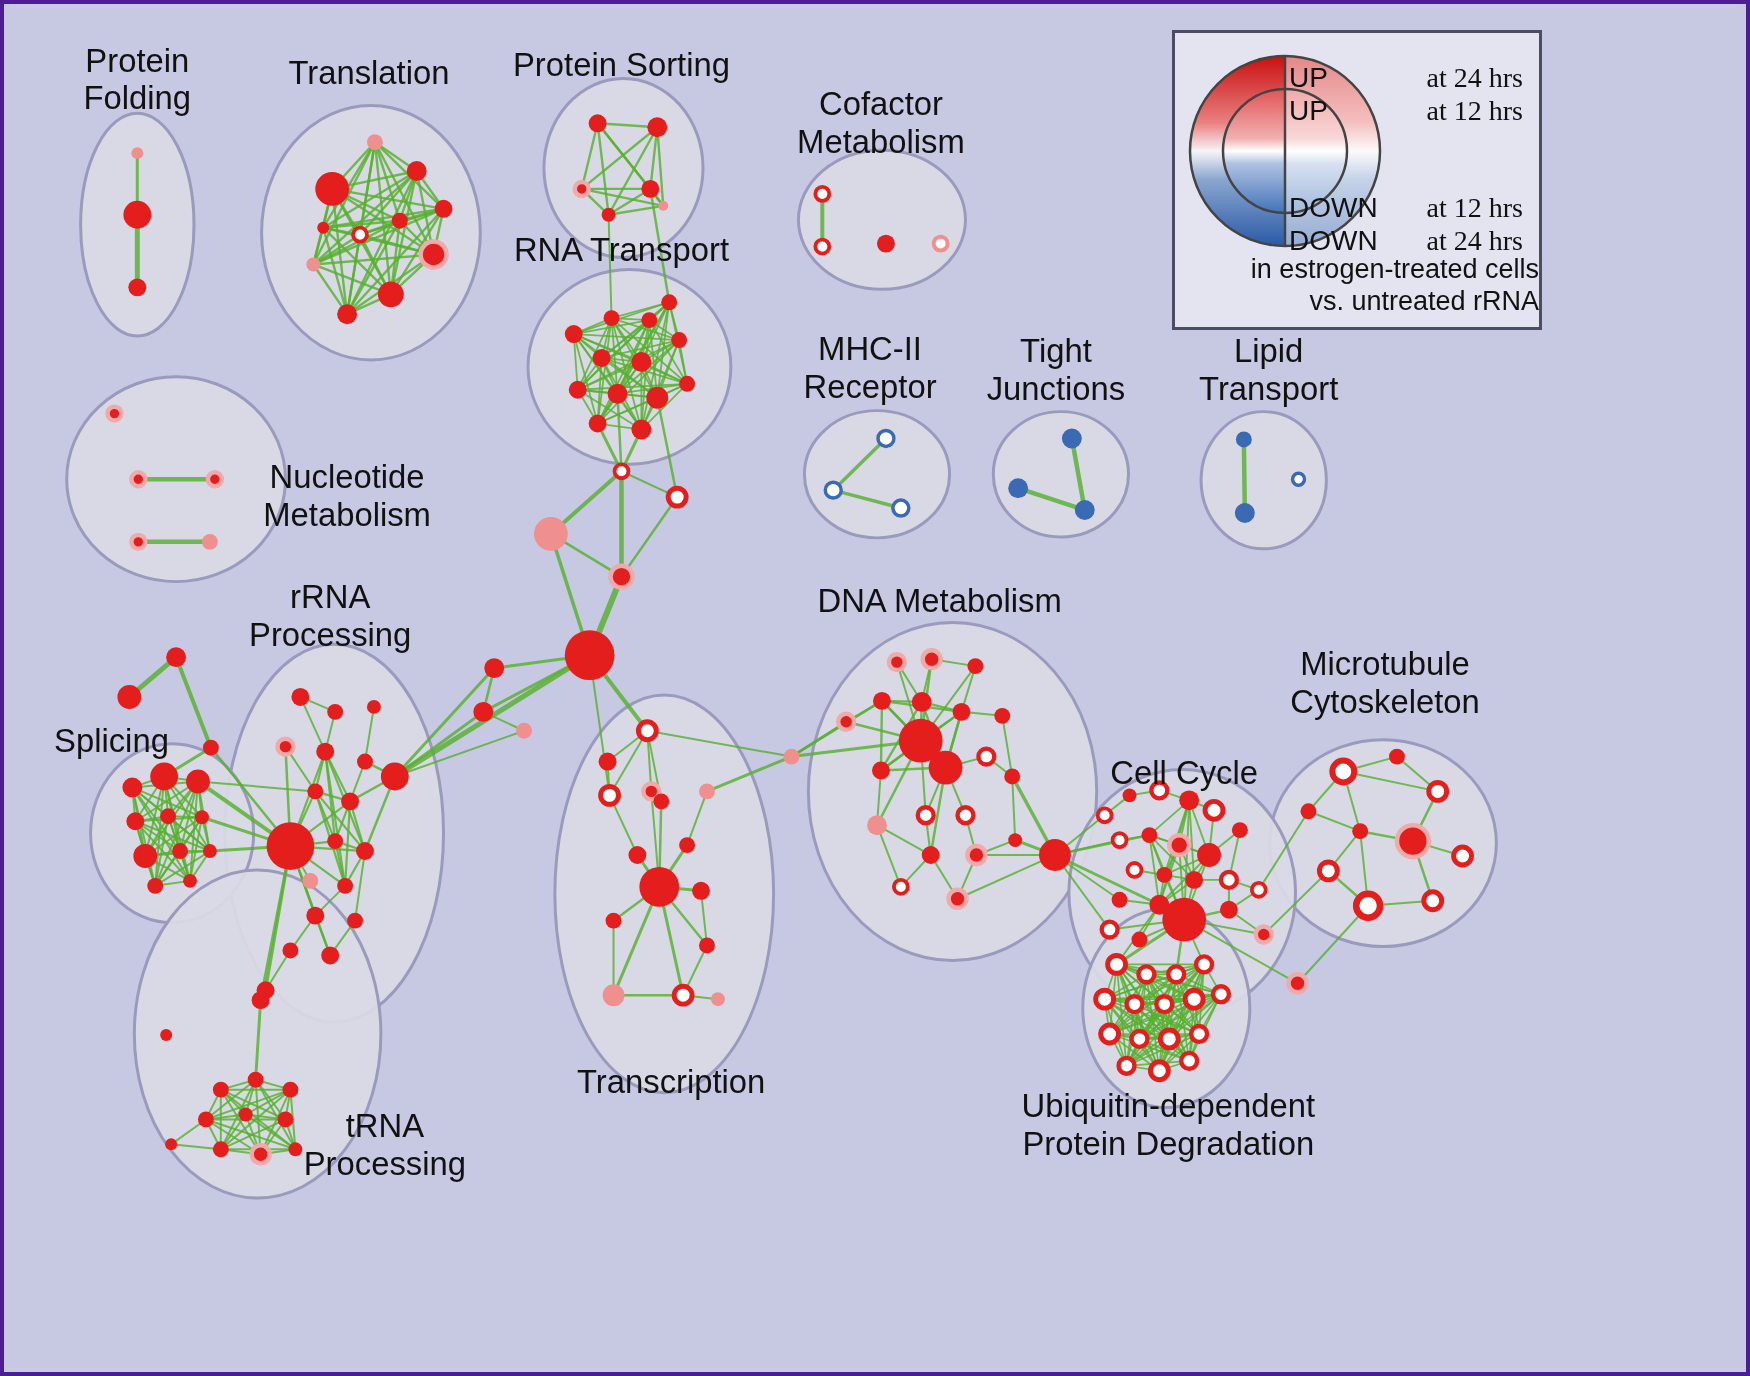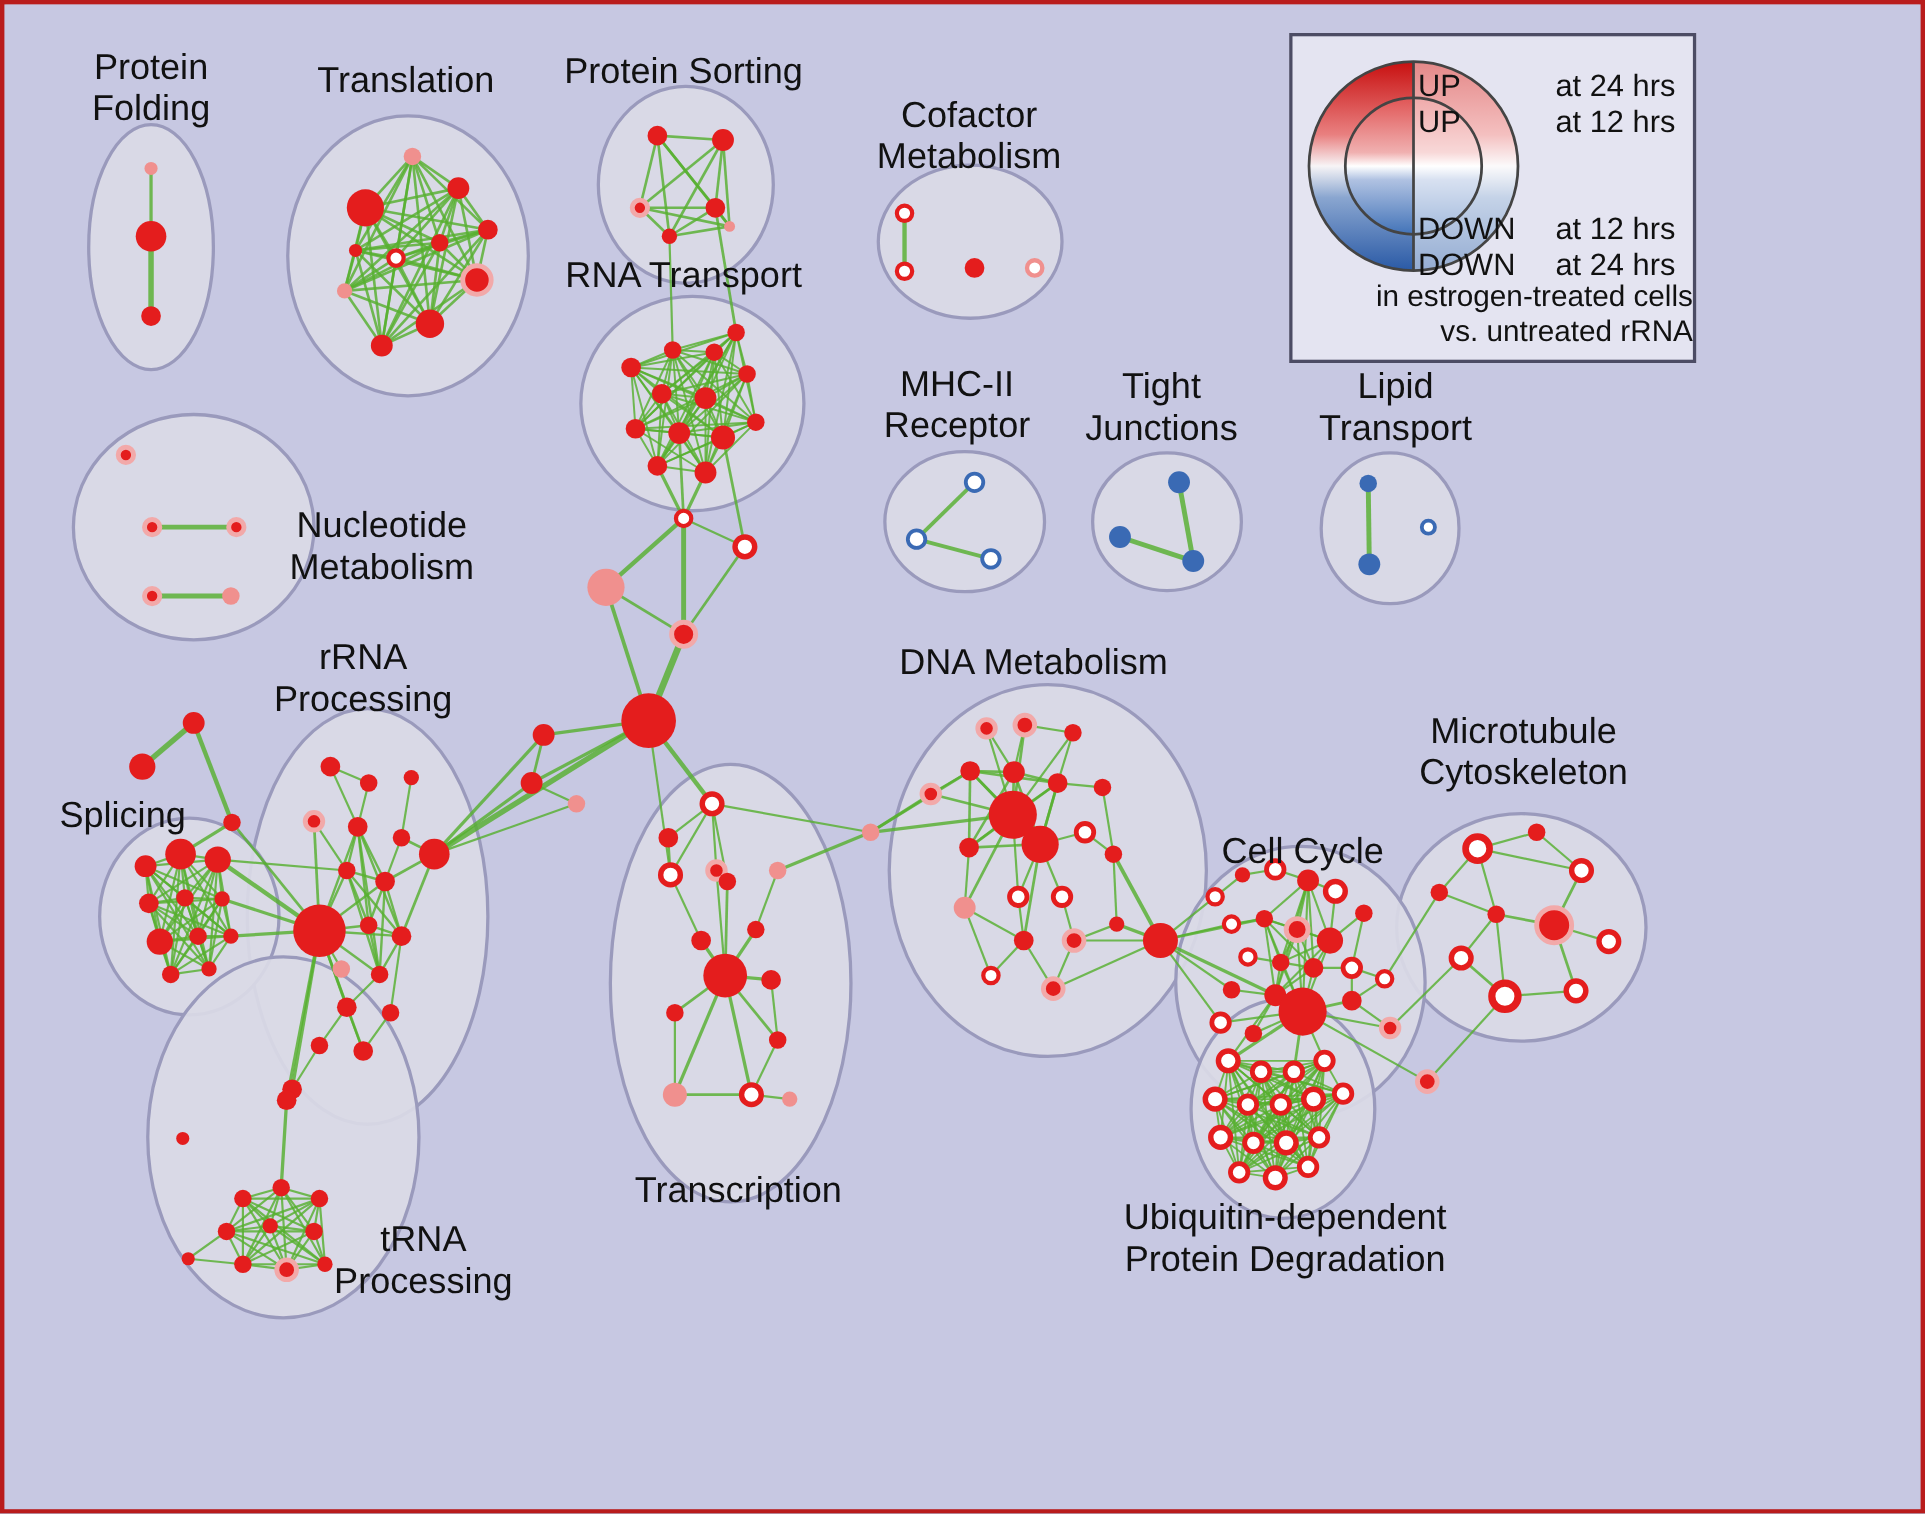"Protein" #figure { border: 4px solid #b91c1c -> 4px solid #4c1d95 }
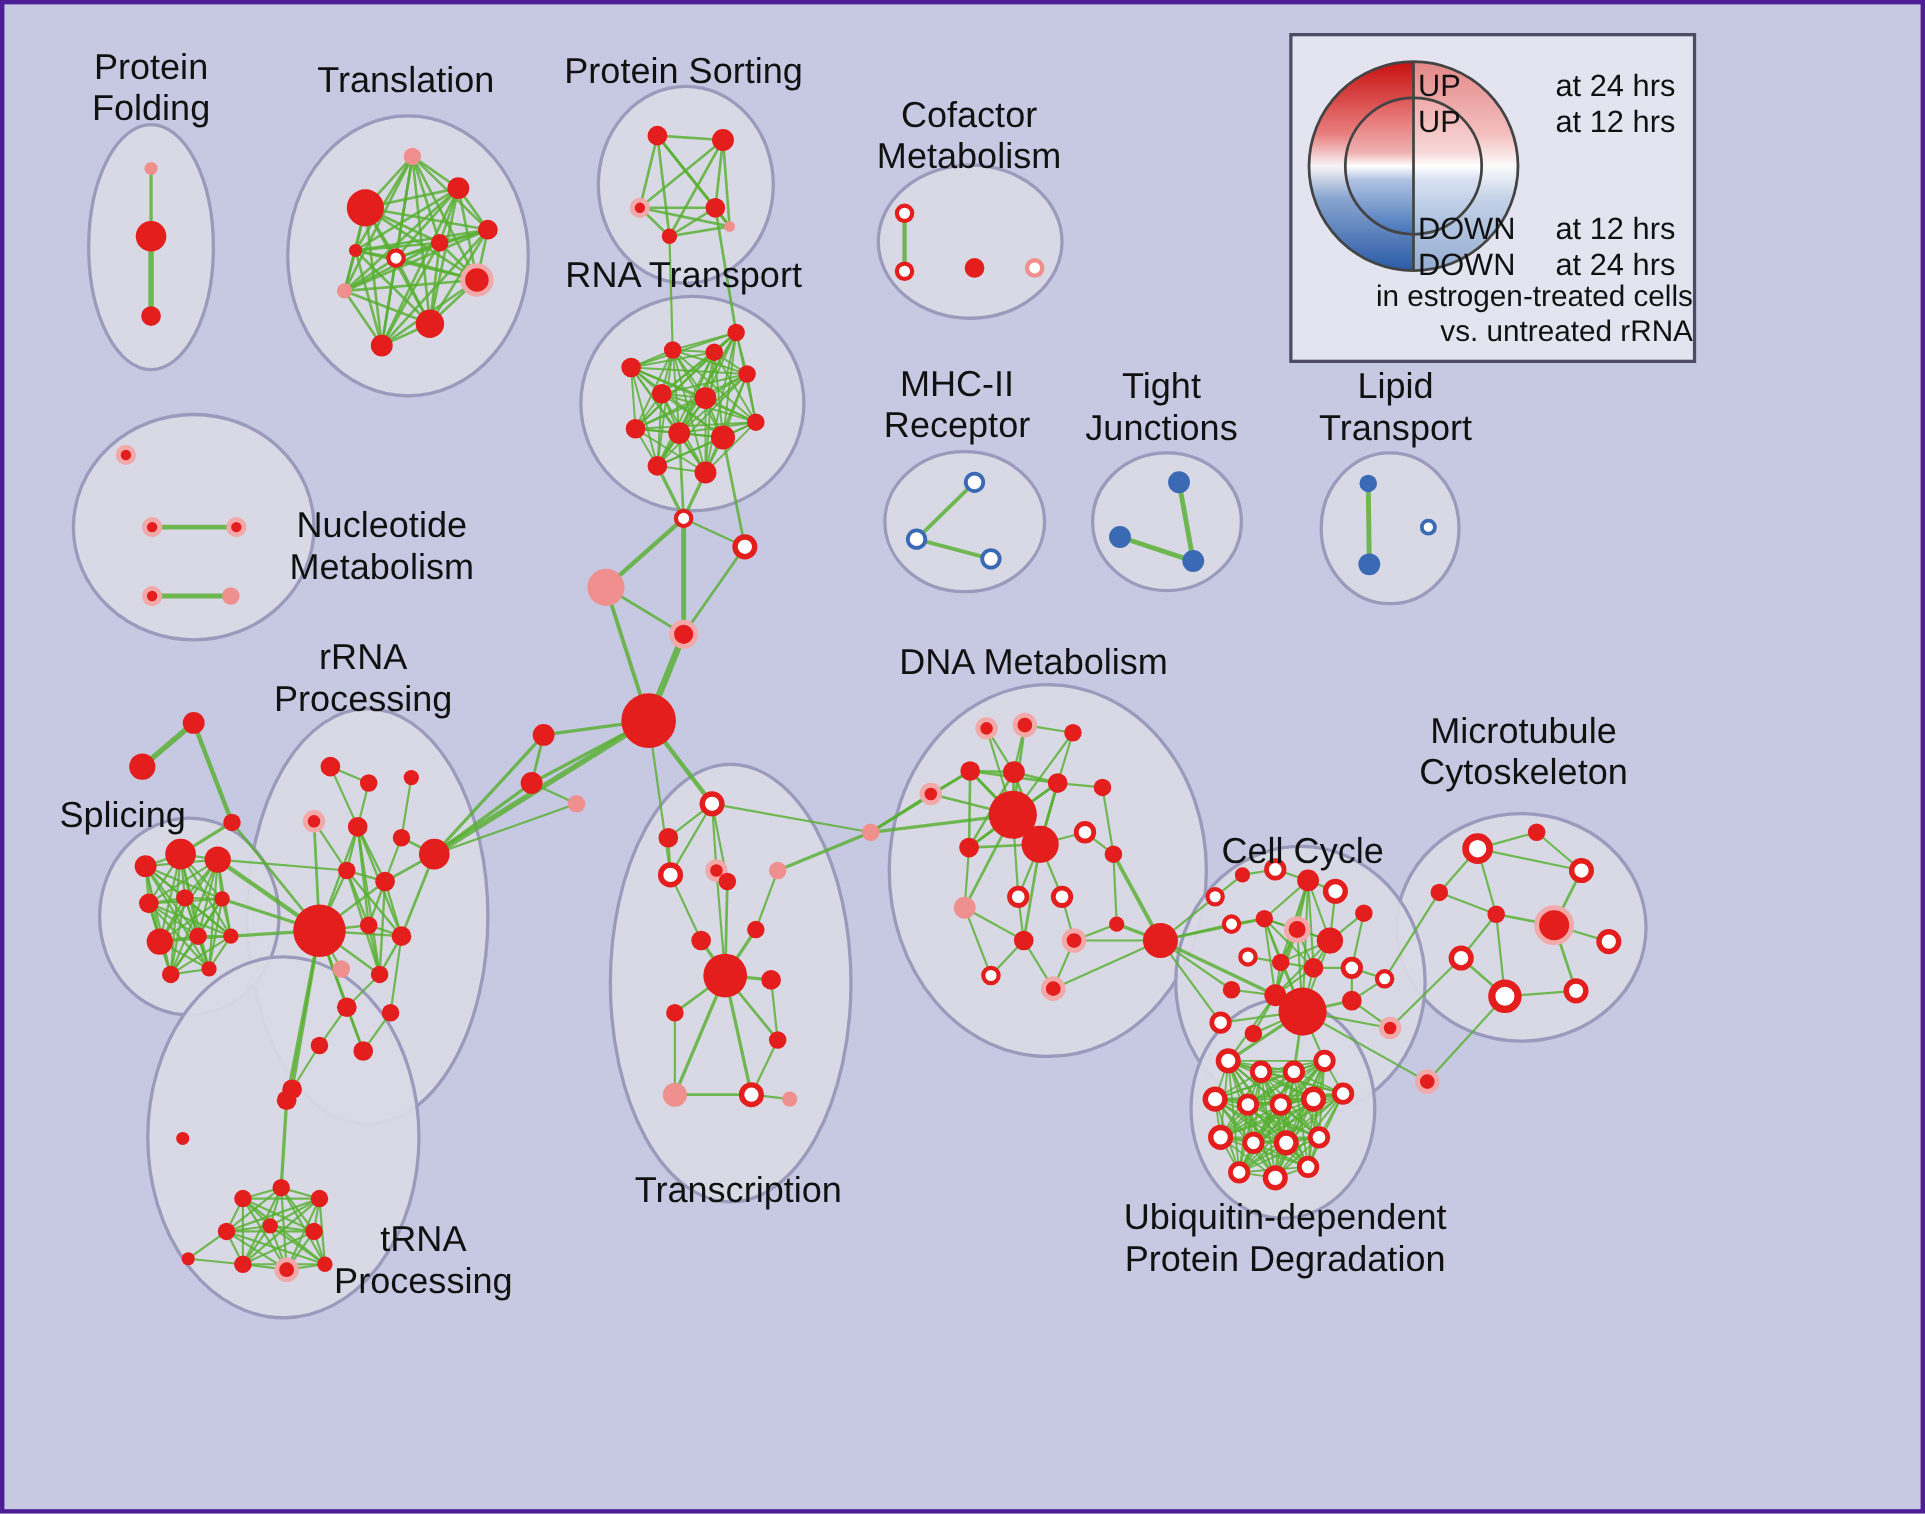"at 24 hrs" .lrow .ltime { font-family: none -> Liberation Serif, serif }
